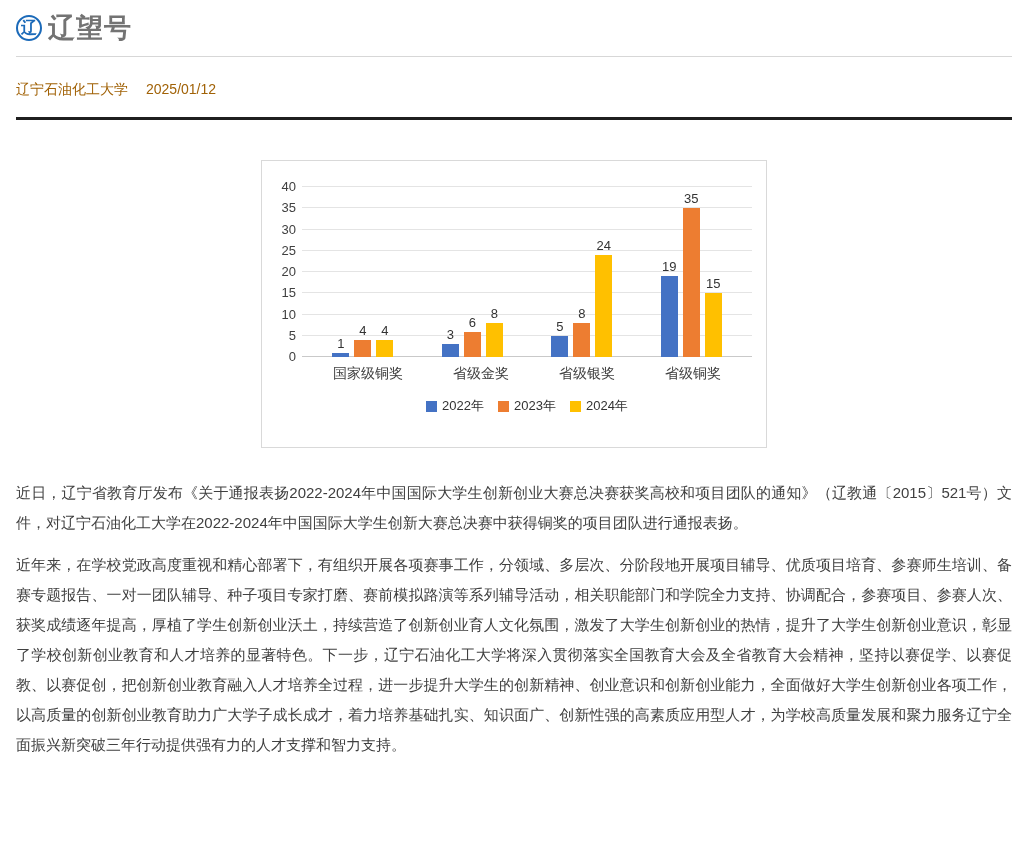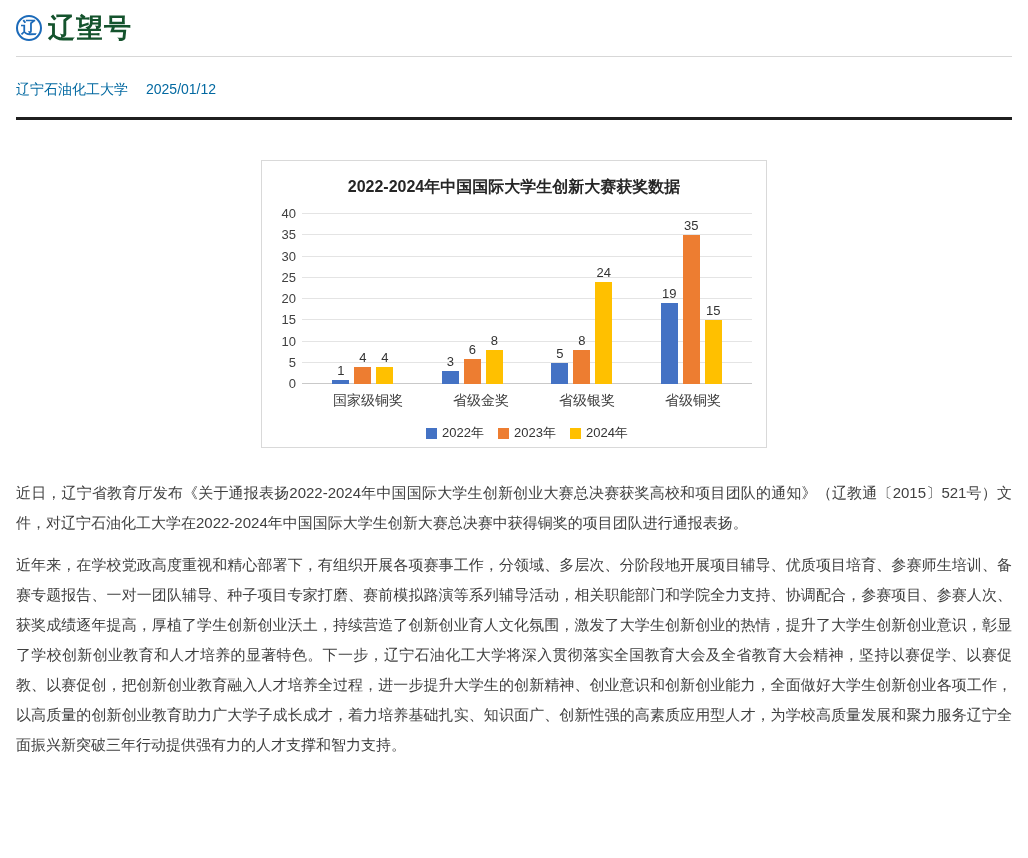"辽望号" span.brand-text { color: #14532d -> #737373 }
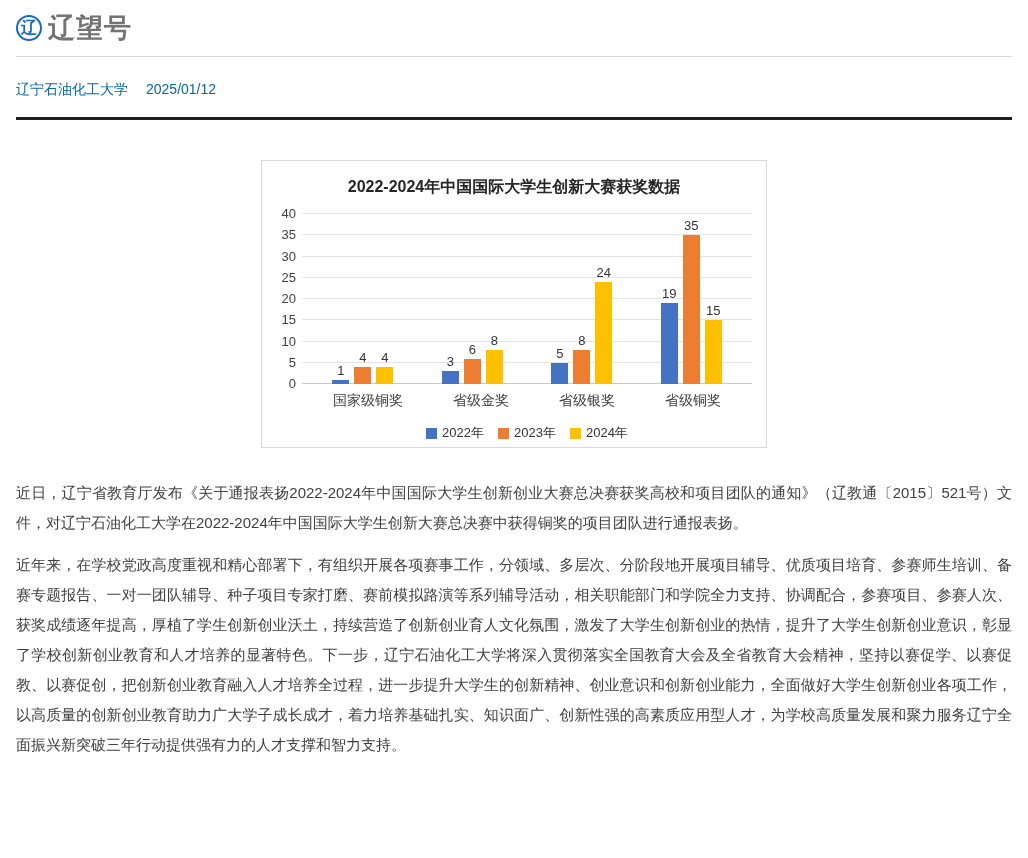"辽宁石油化工大学" .article-meta { color: #0369a1 -> #a16207 }
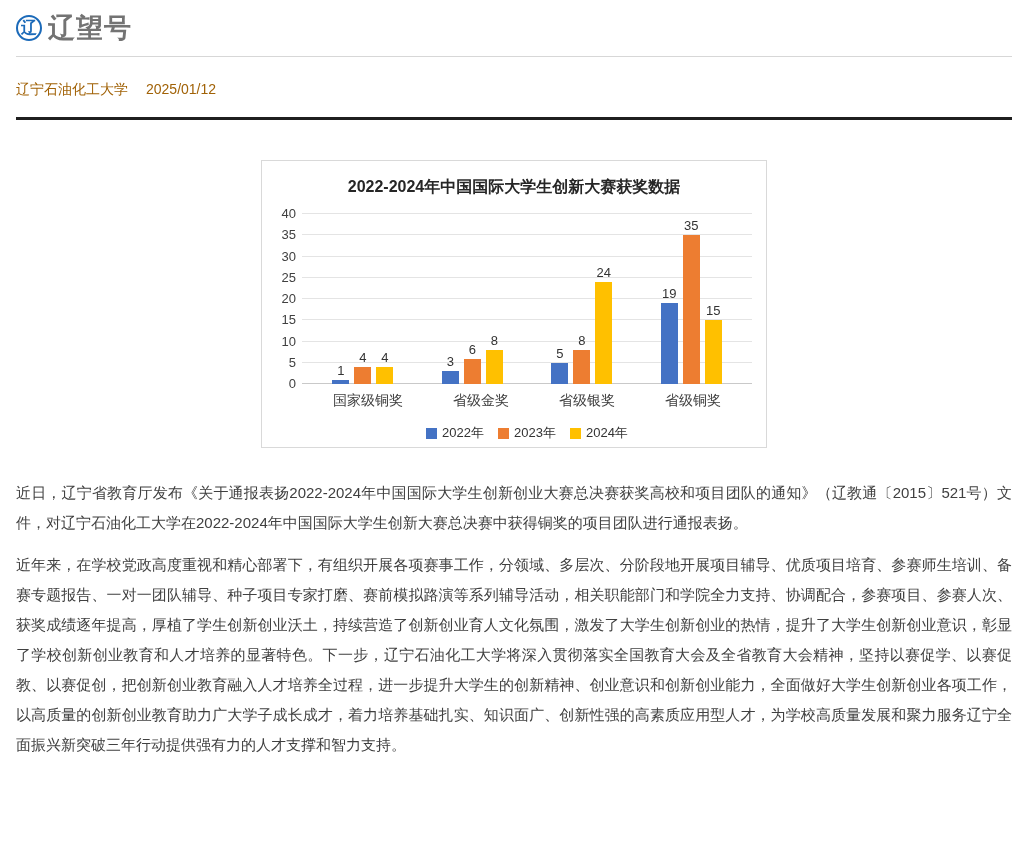"2022-2024年中国国际大学生创新大赛获奖数据" div.chart-title { html: <div>2022-2024年中国国际大学生创新大赛获奖数据</div> -> none }
